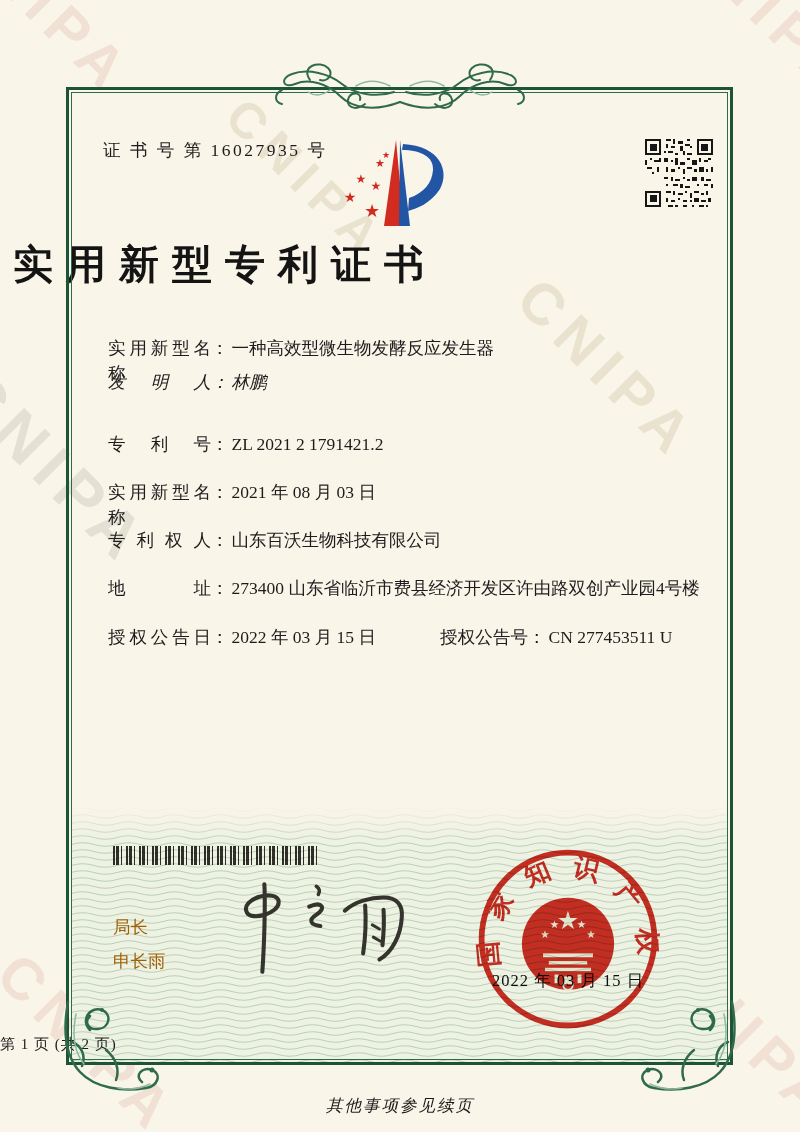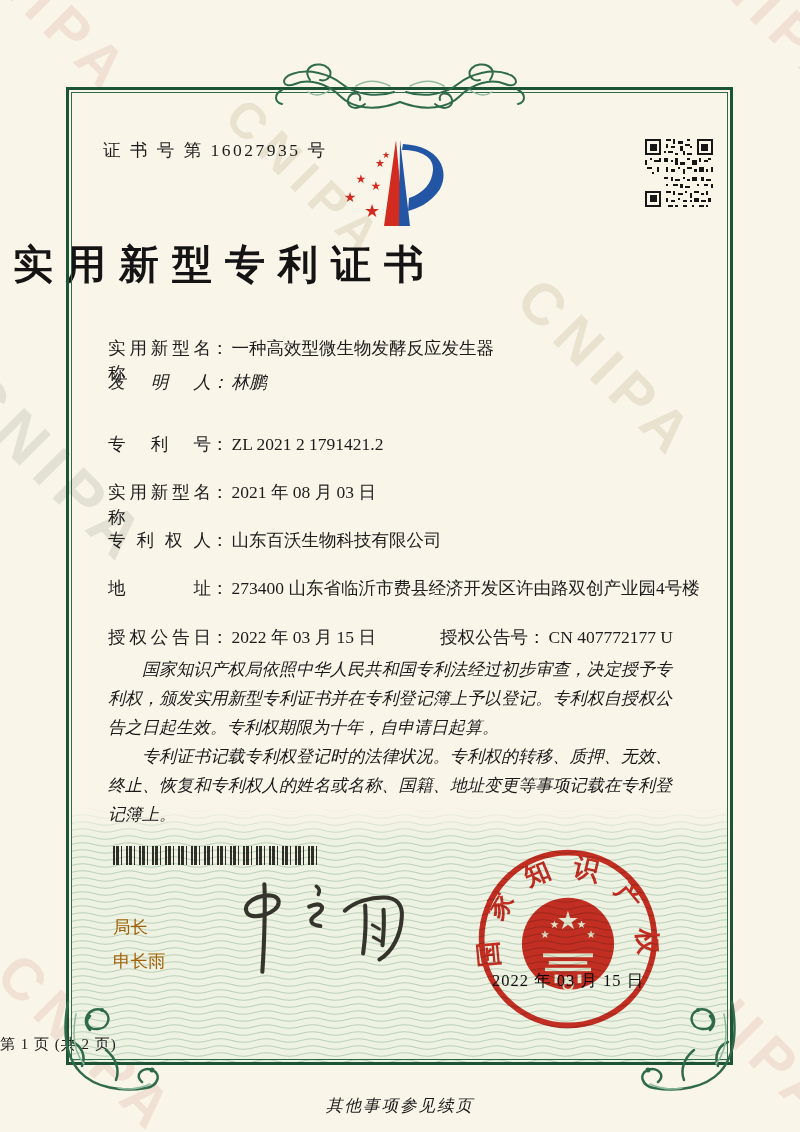"CN 407772177 U" span.field-value { text: 407772177 -> 277453511 }
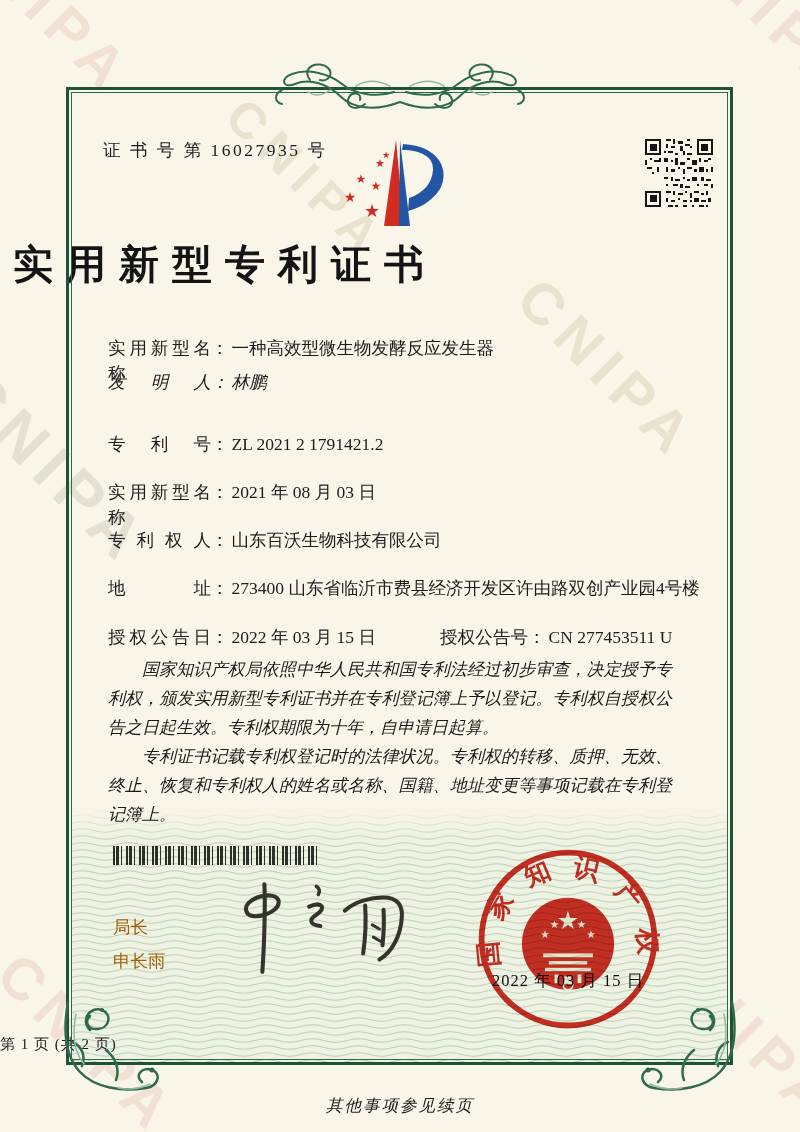"国家知识产权局依照中华人民共和国专利法经过初步审查，决定授予专利权，颁发实用新型" div.body-text { html: <div> <p>国家知识产权局依照中华人民共和国专利法经过初步审查，决定授予专利权，颁发实用新型专利证书并在专利登记簿上予以登记。专利权自授权公告之日起生效。专利权期限为十年，自申请日起算。</p> <p>专利证书记载专利权登记时的法律状况。专利权的转移、质押、无效、终止、恢复和专利权人的姓名或名称、国籍、地址变更等事项记载在专利登记簿上。</p> </div> -> none }
